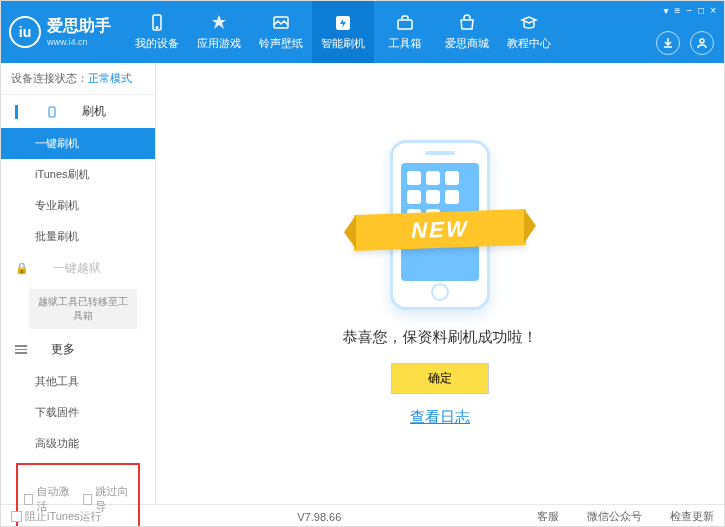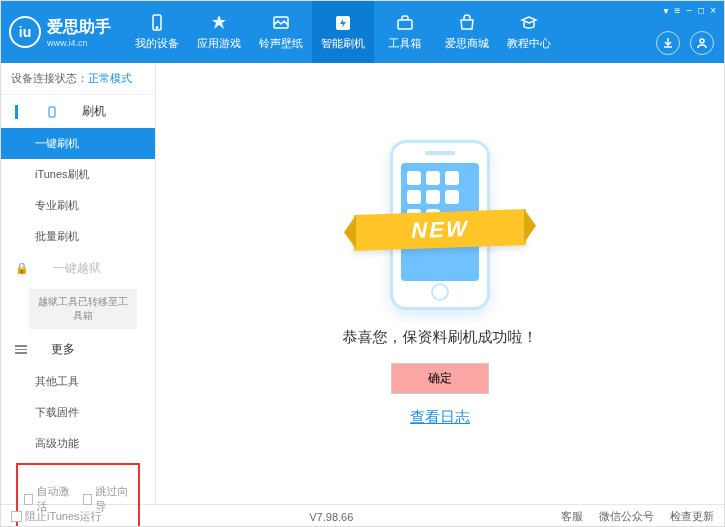"iu" .logo-area { align-items: flex-end -> flex-start }
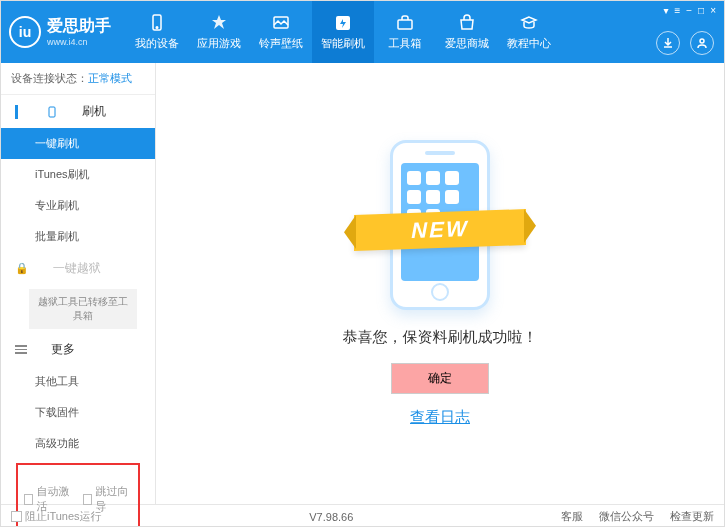"确定" .ok-btn { background: #fca5a5 -> #fde047 }
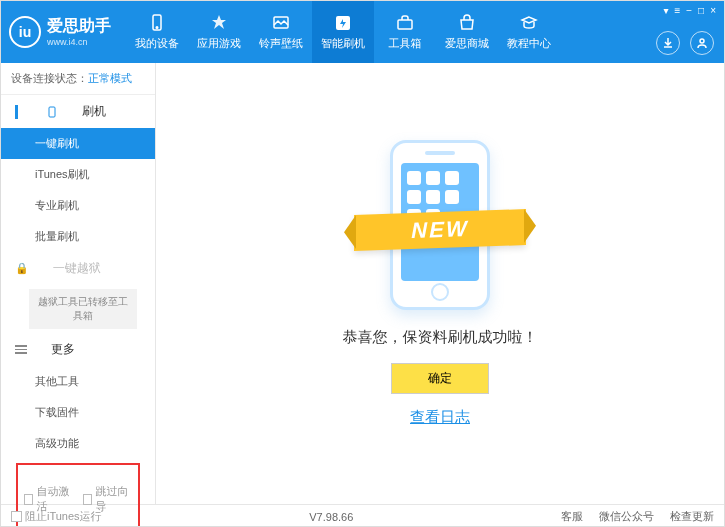"客服" .footer-right { gap: 16px -> 28px }
